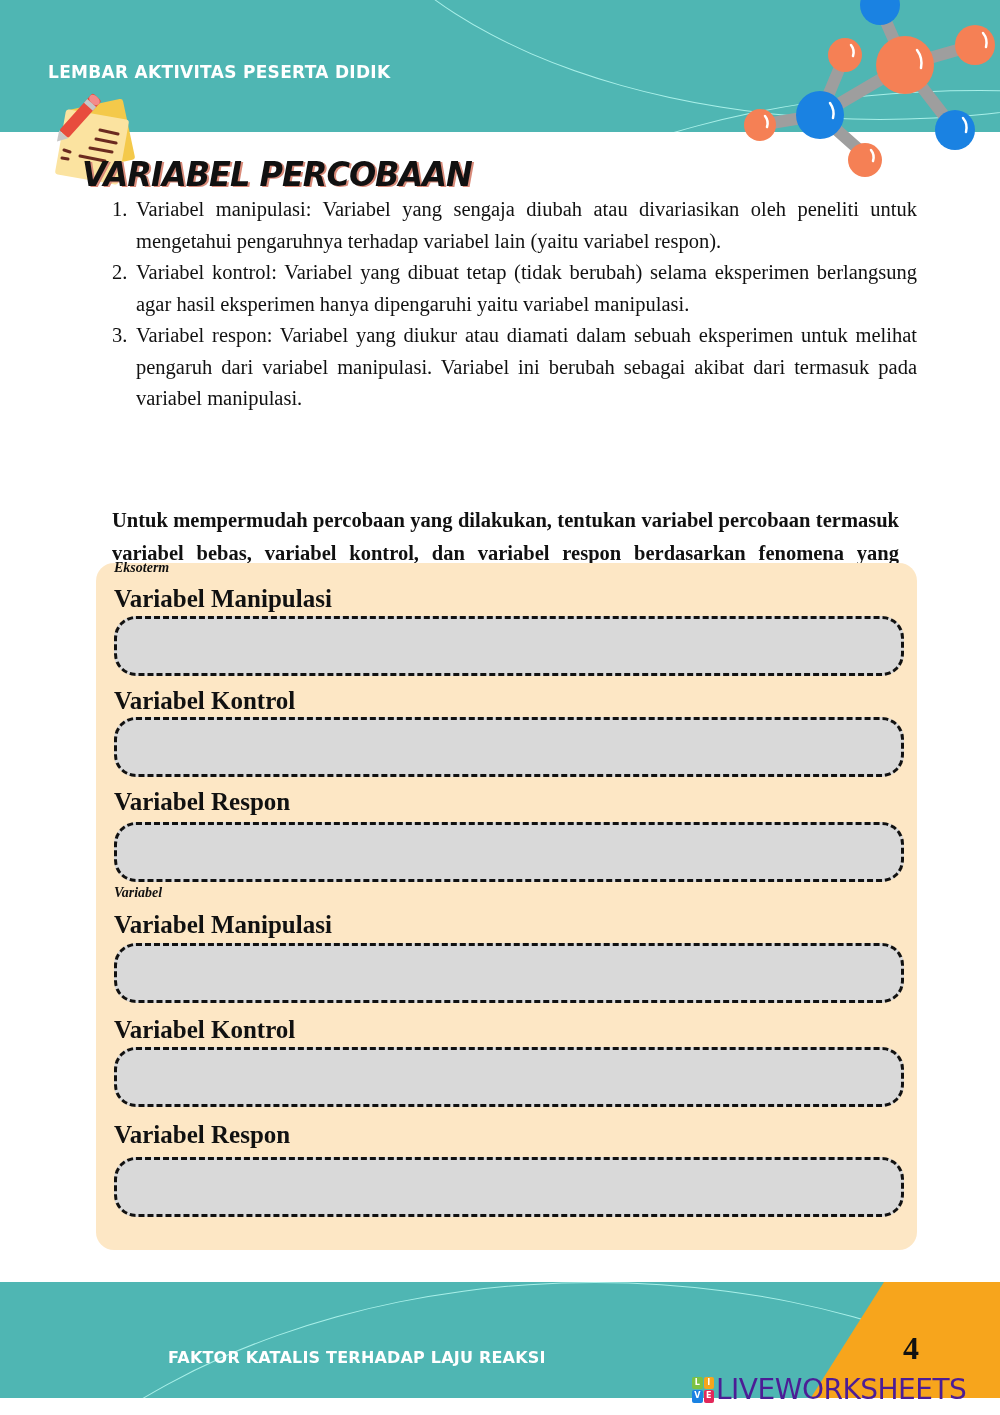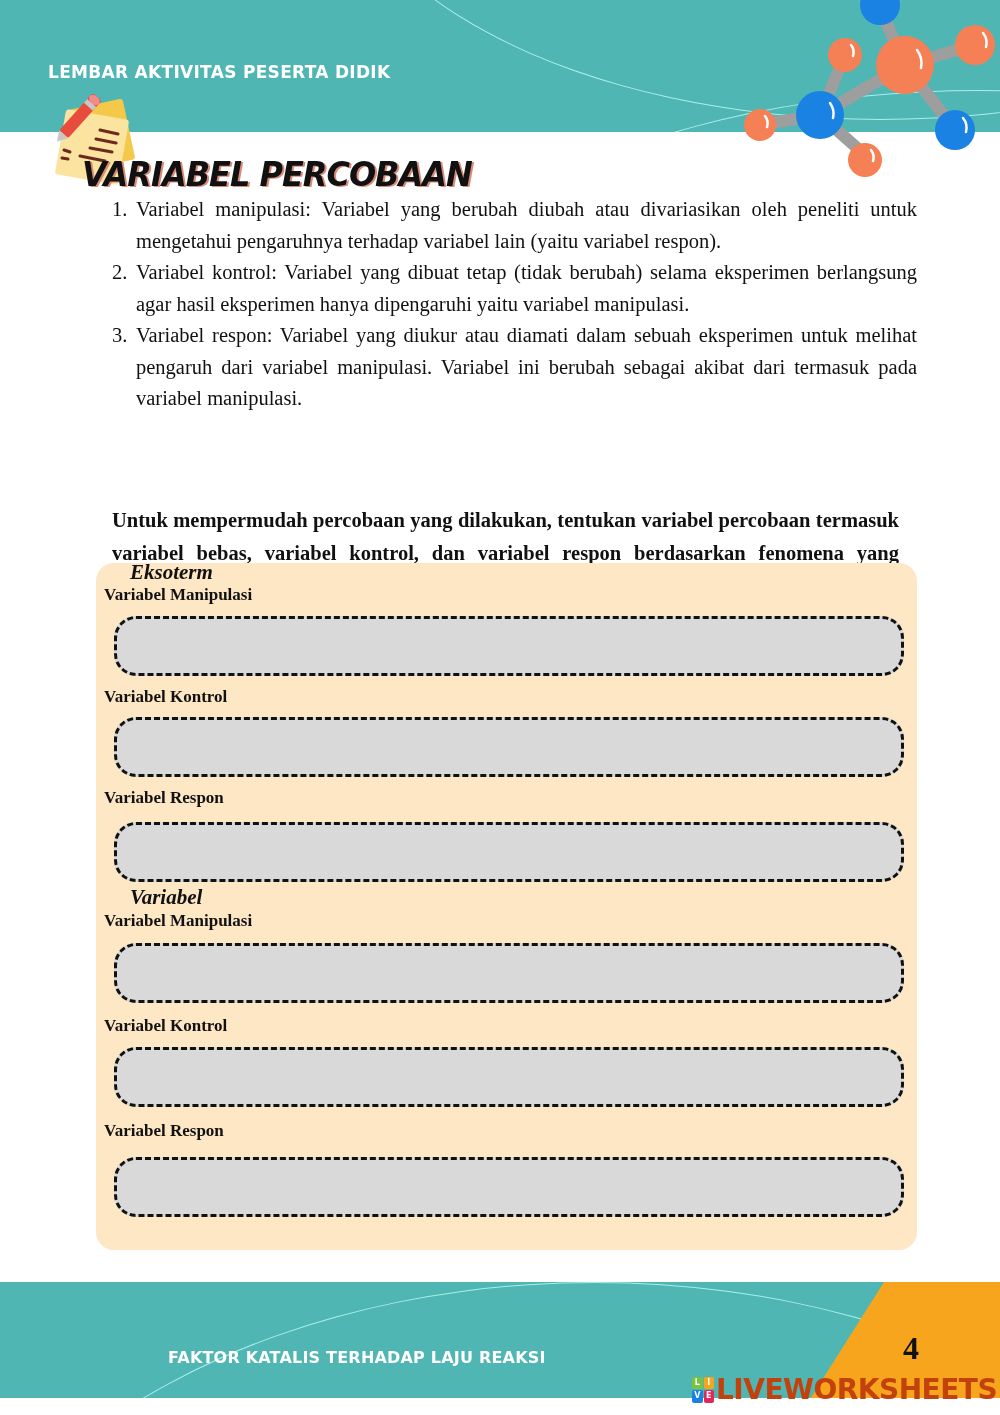"Variabel manipulasi: Variabel yang" span.def-text { text: berubah -> sengaja }
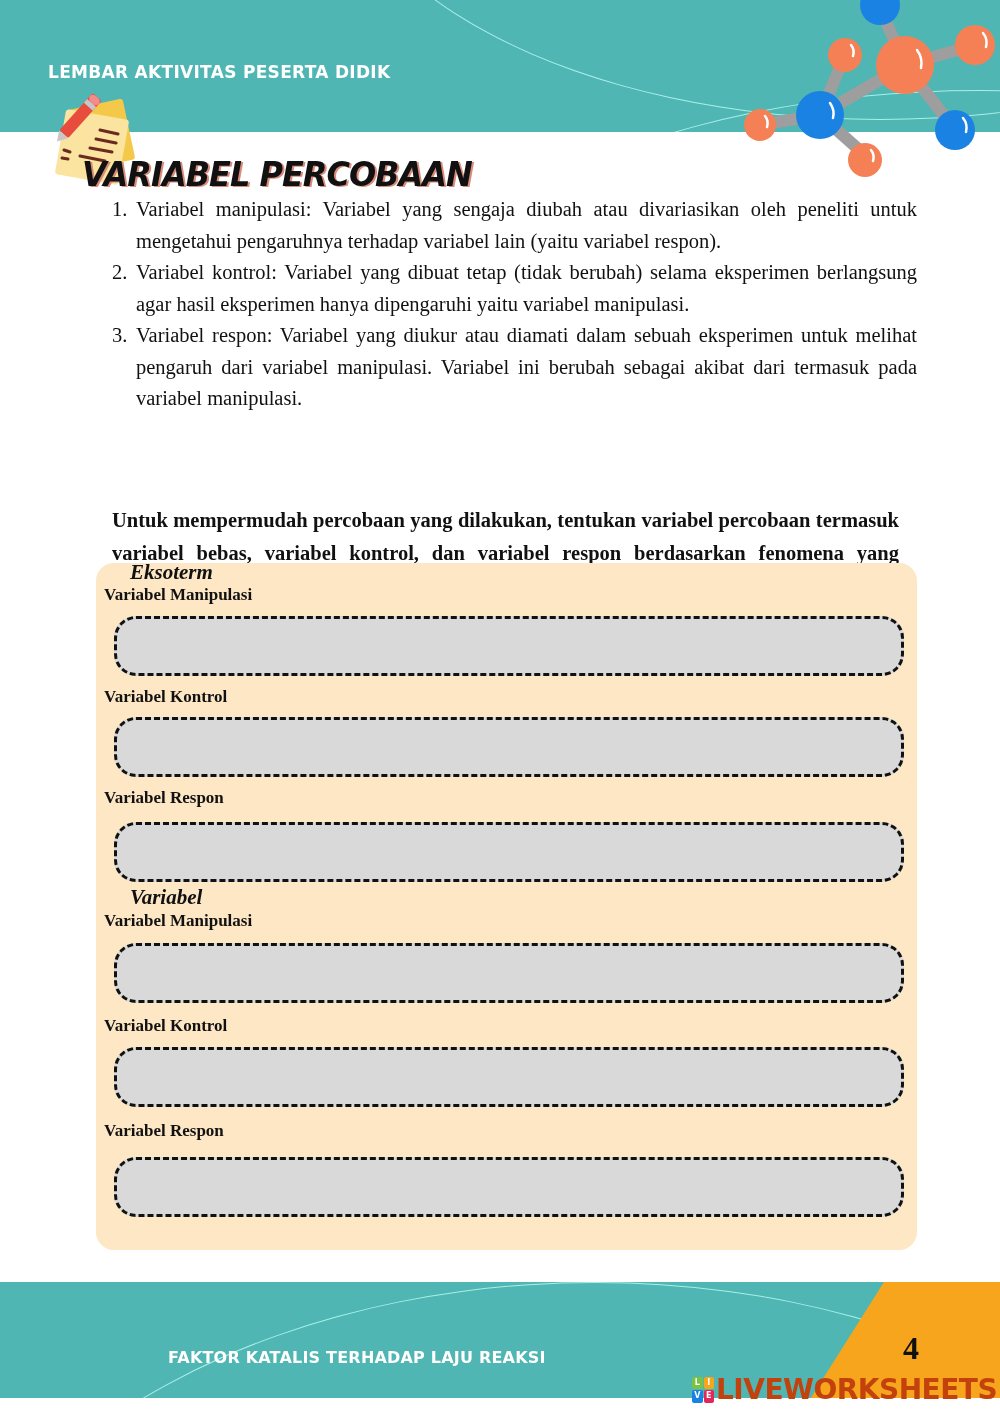"Eksoterm" .group-label { font-size: 21px -> 14px; left: 130px -> 114px }
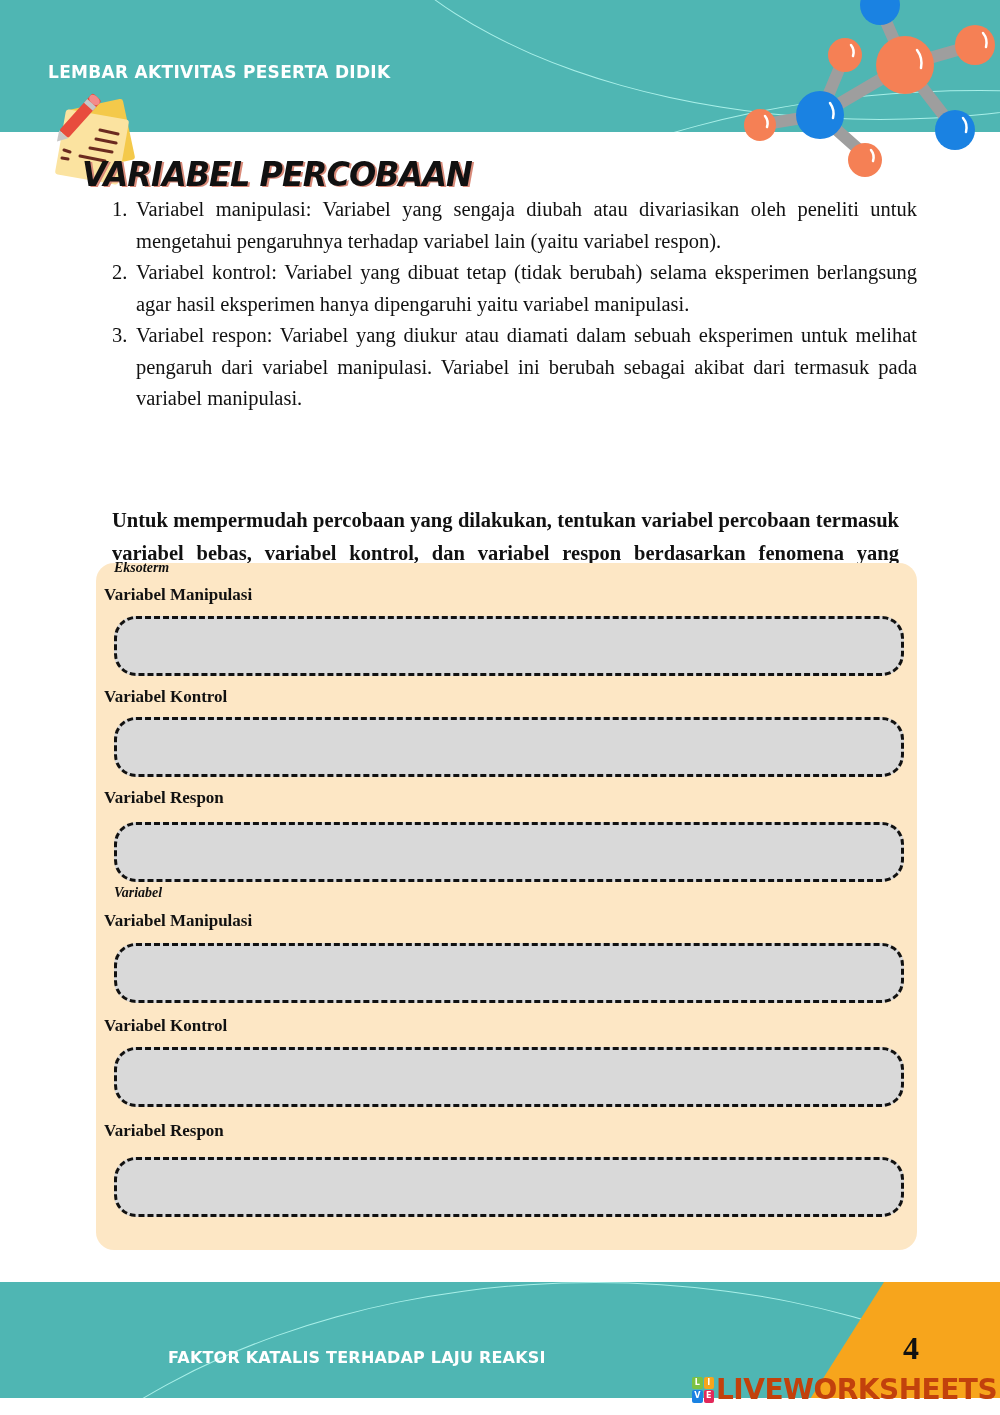"Variabel Manipulasi" .field-label { font-size: 17px -> 25px; left: 104px -> 114px }
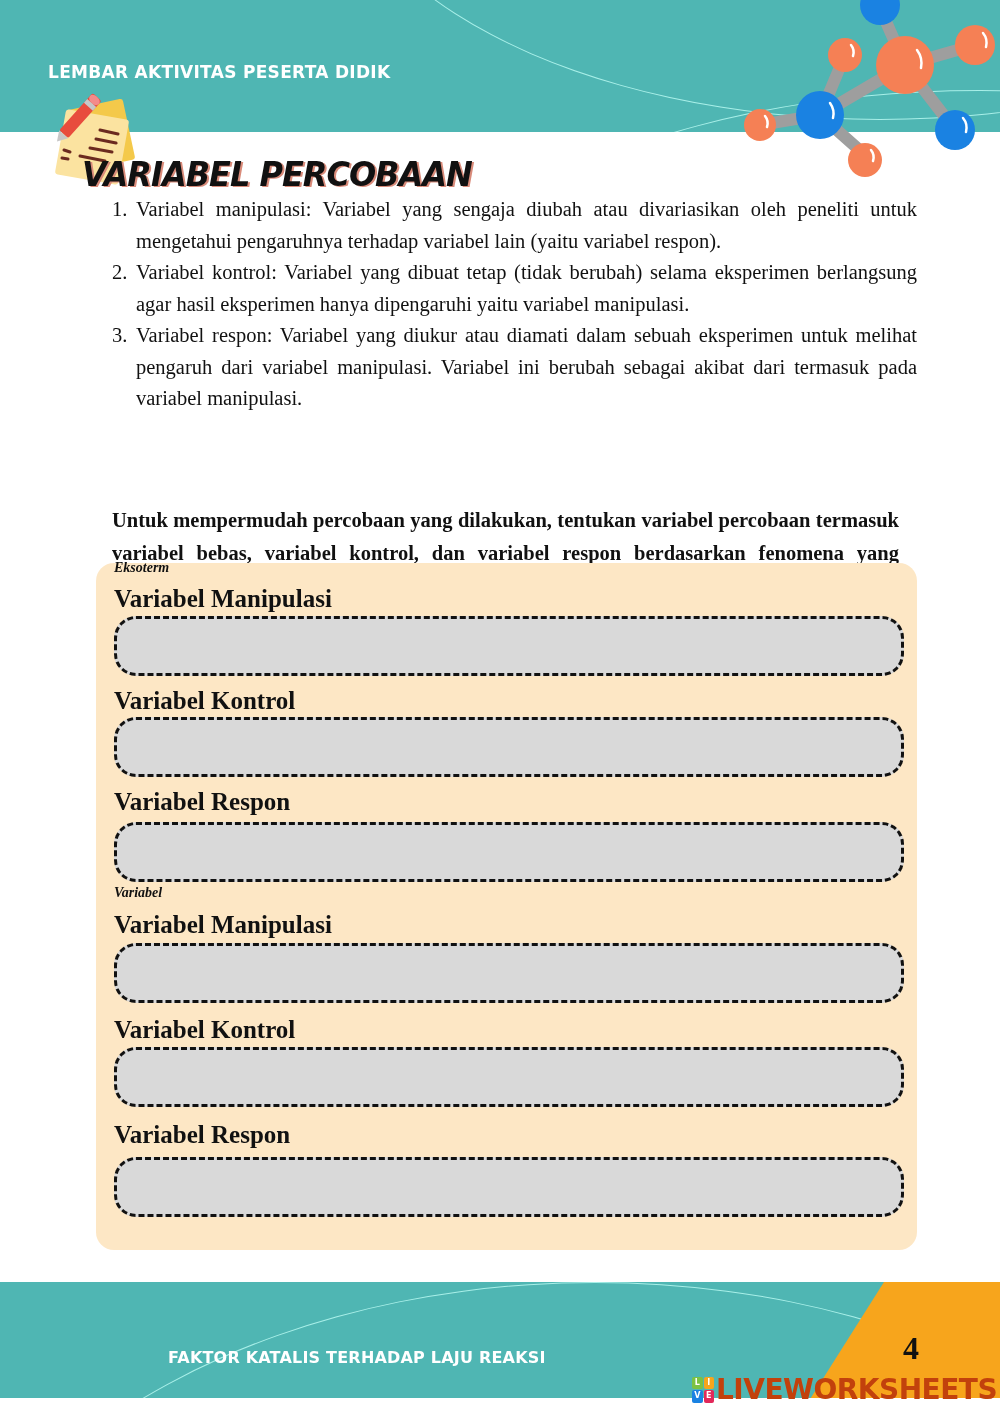"LIVEWORKSHEETS" .lw-text { color: #c2410c -> #4c1d95; font-weight: bold -> normal }
